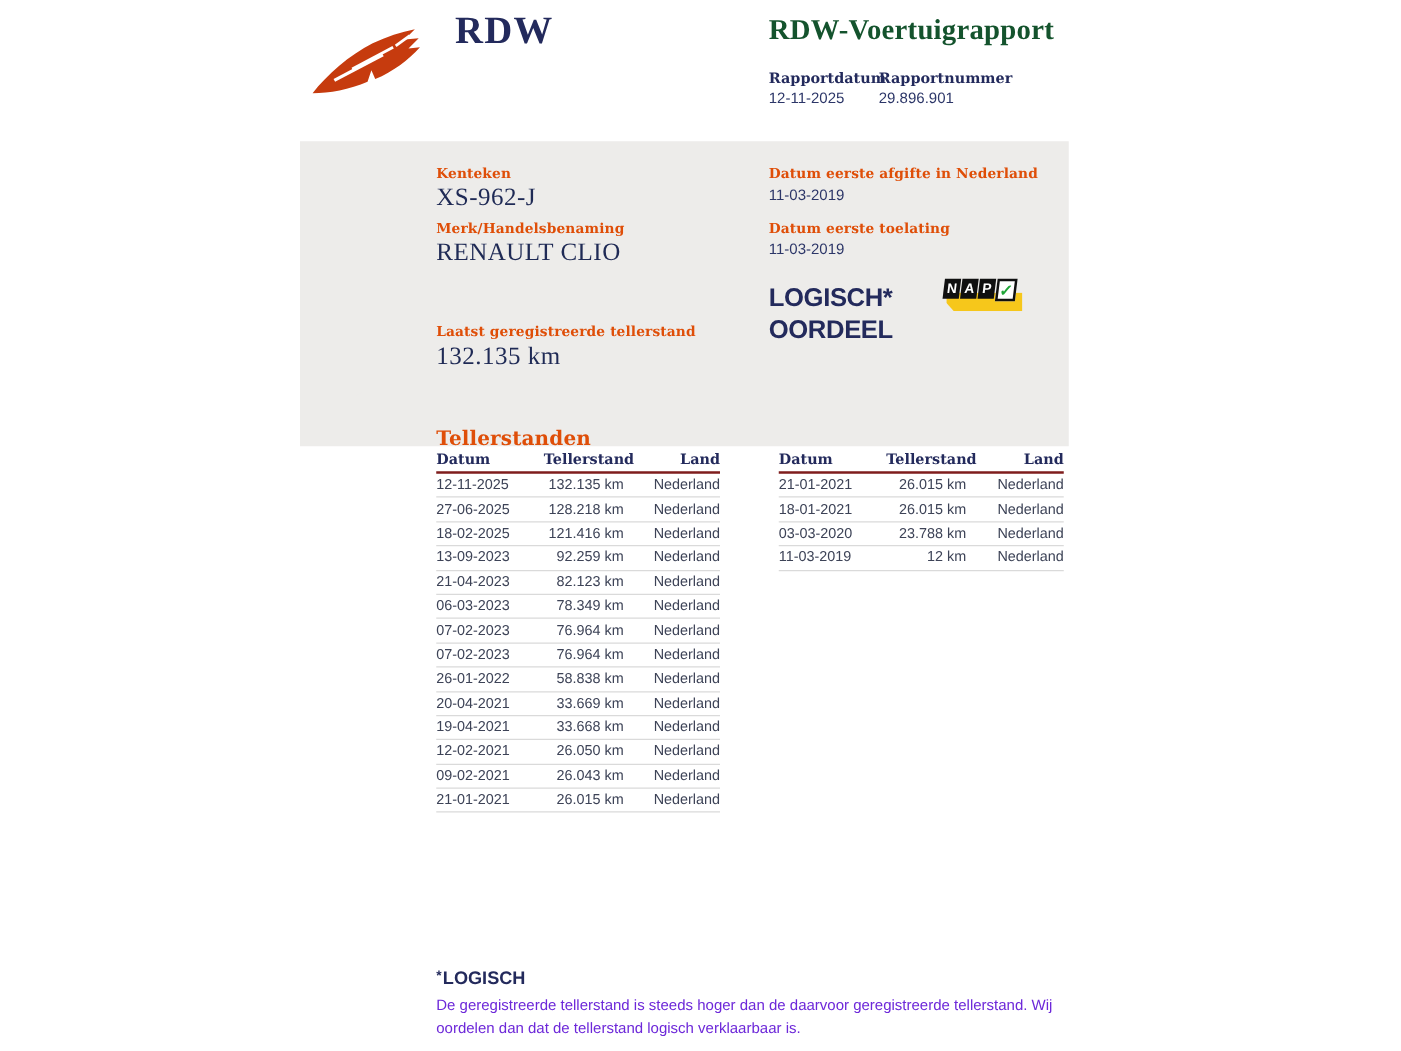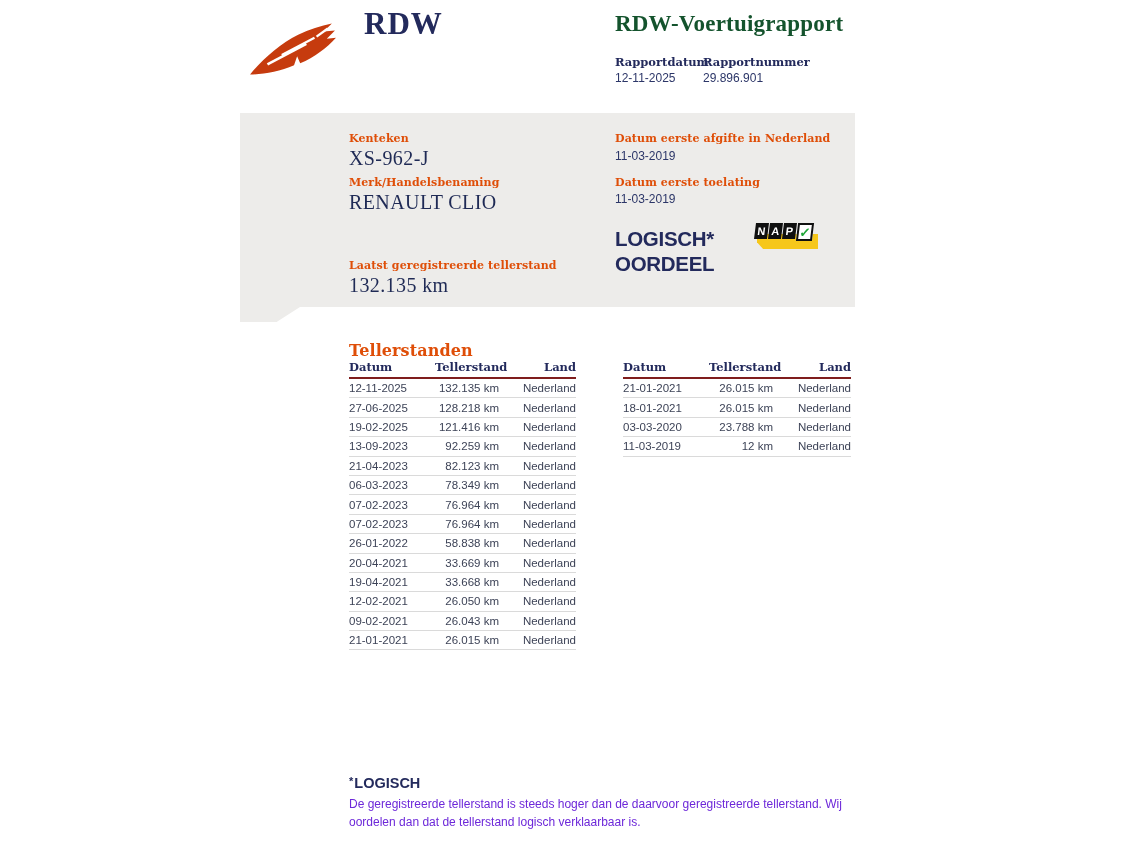"Kenteken" .panel { height: 194px -> 244px }
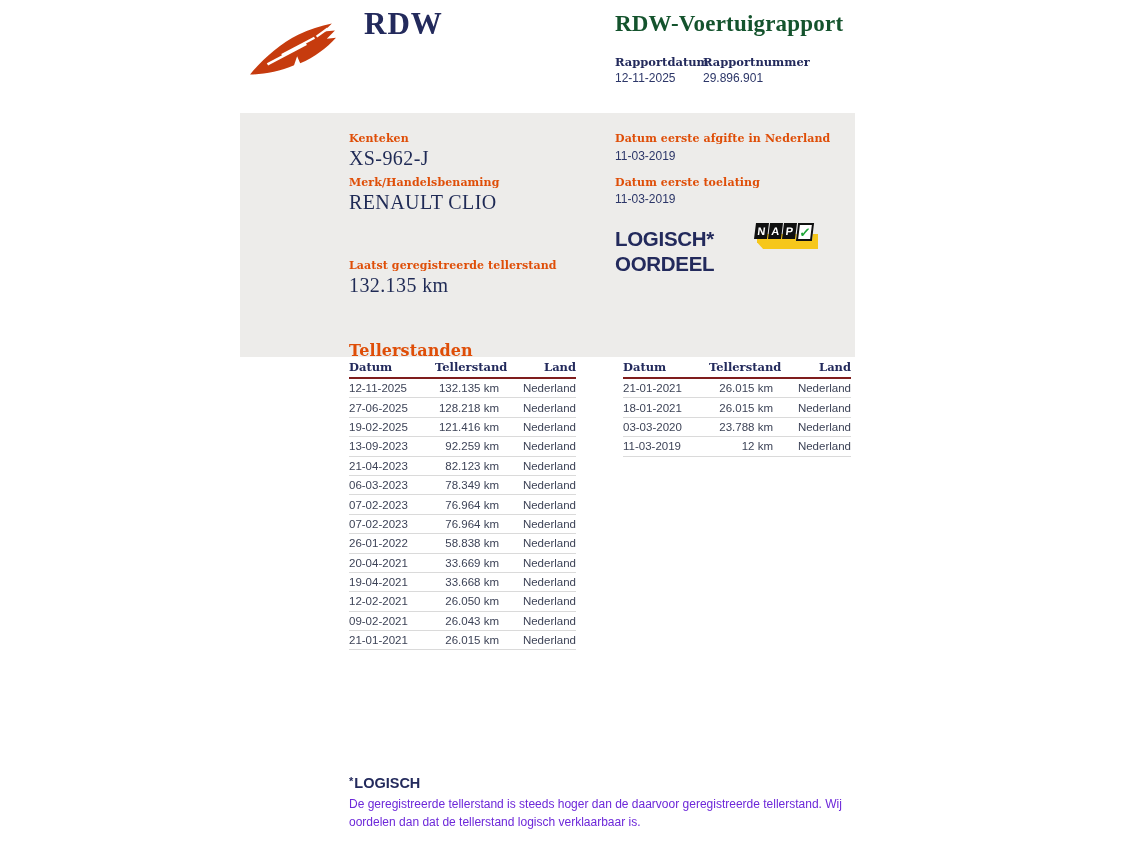"19-02-2025" div.tc { text: 19-02-2025 -> 18-02-2025 }
